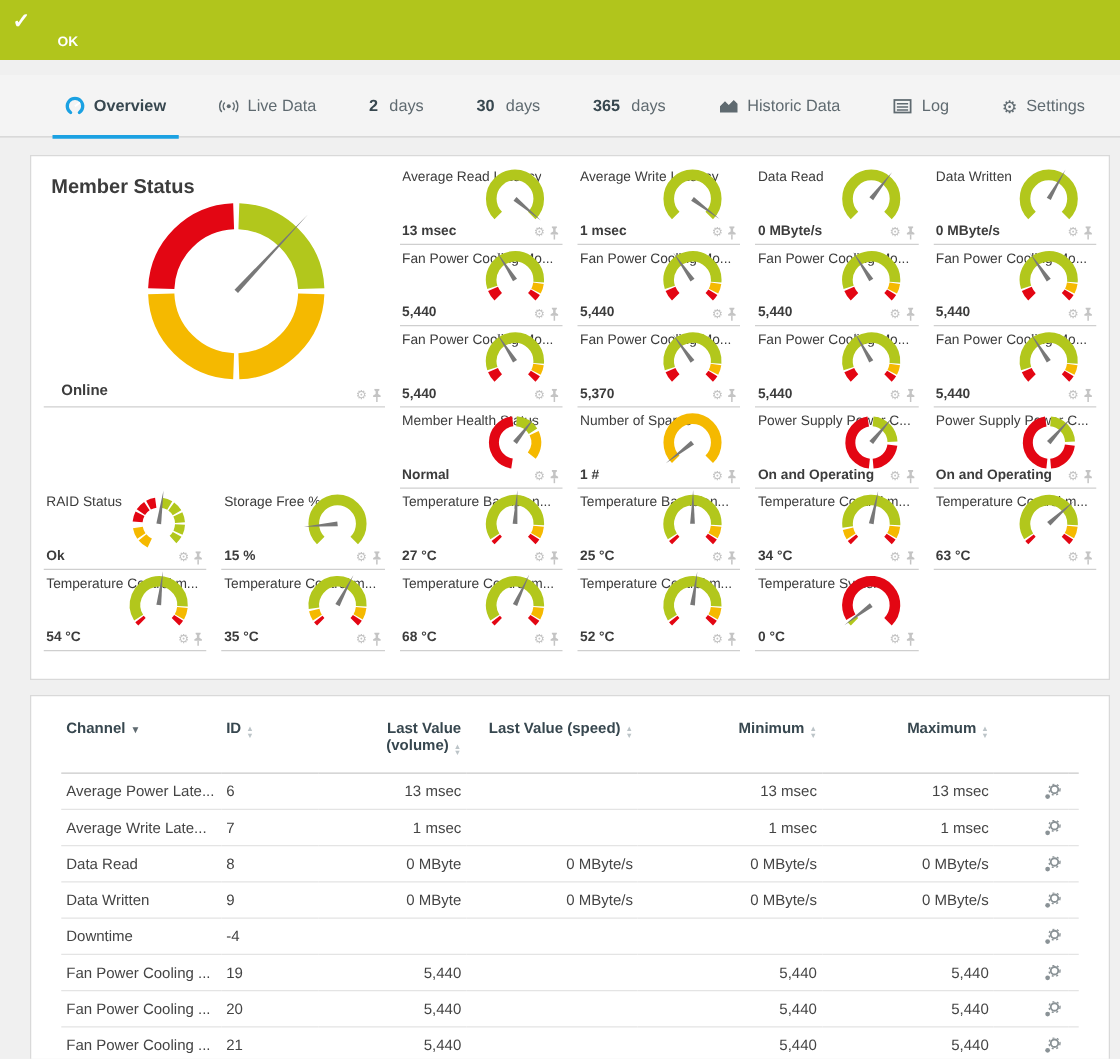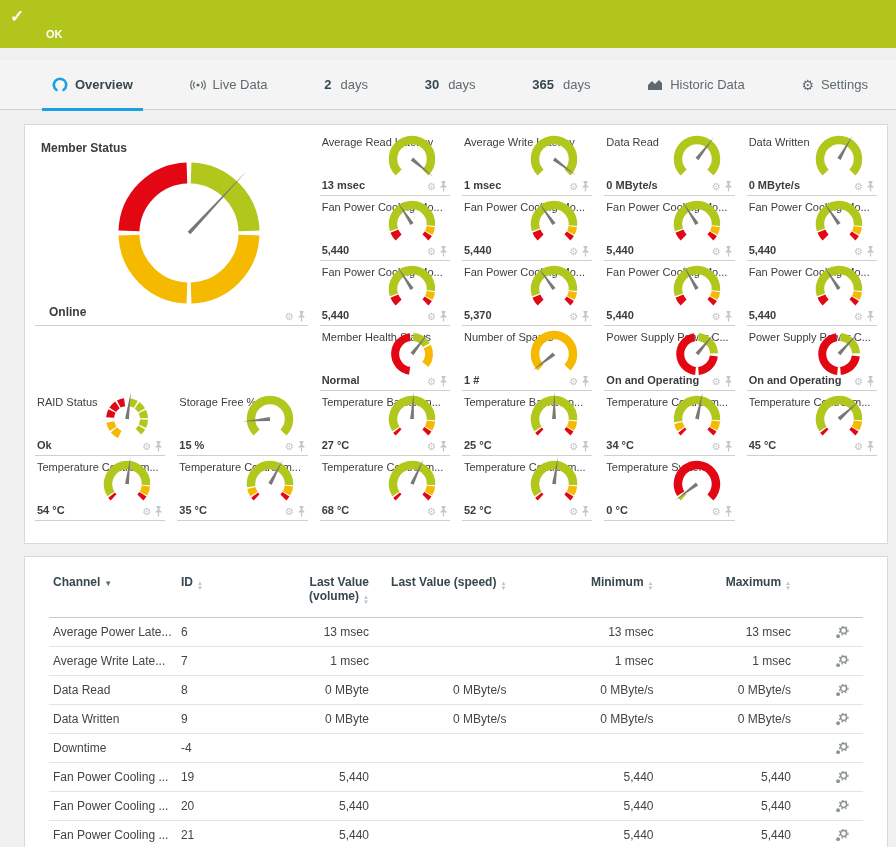"Log" div.tab { html: none -> <div> <svg> <rect></rect> <line></line> <line></line> <line></line> </svg> <span>Log</span> </div> }
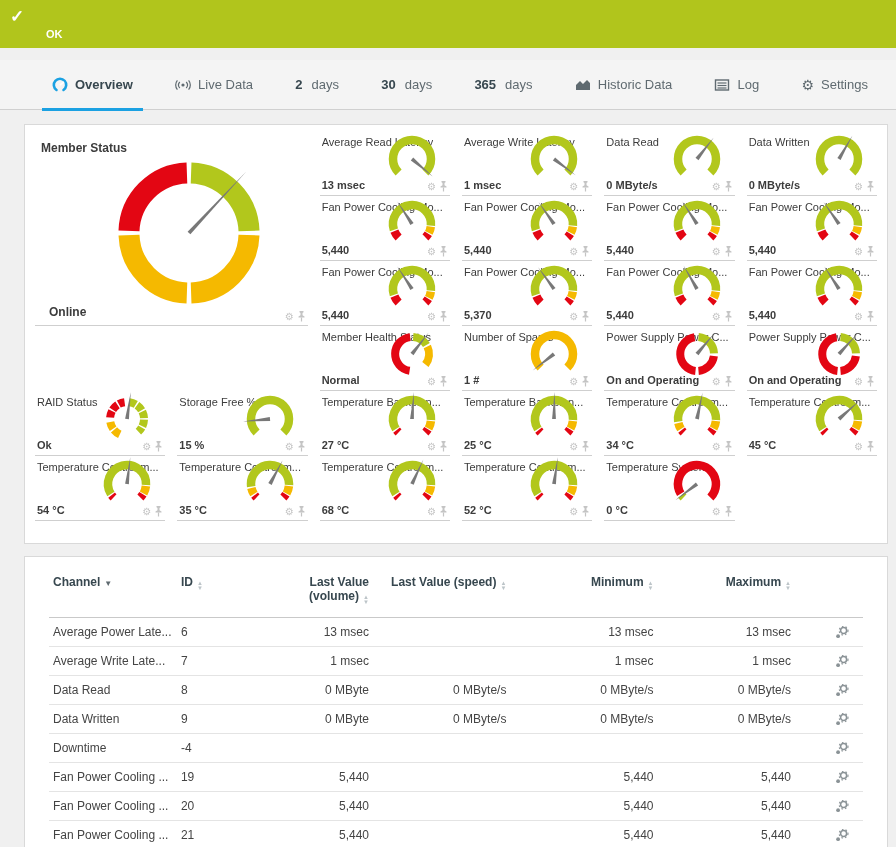"Member Status" .gcell.big .gtitle { font-size: 12px -> 16px }
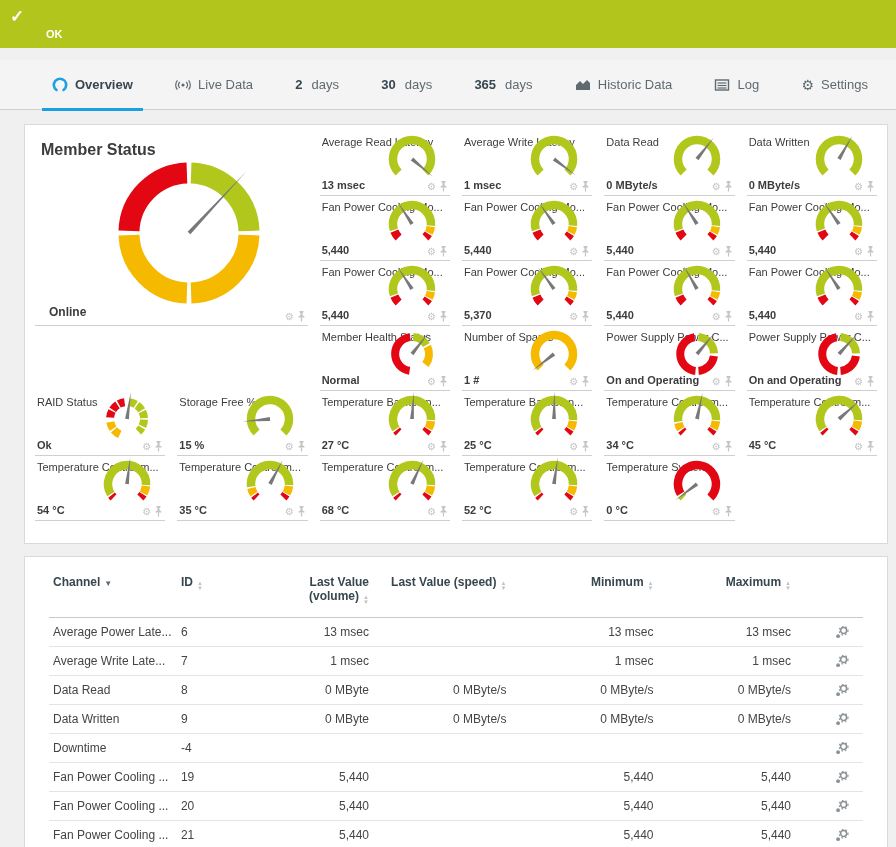"45 °C" span.gvalue { text: 45 -> 63 }
